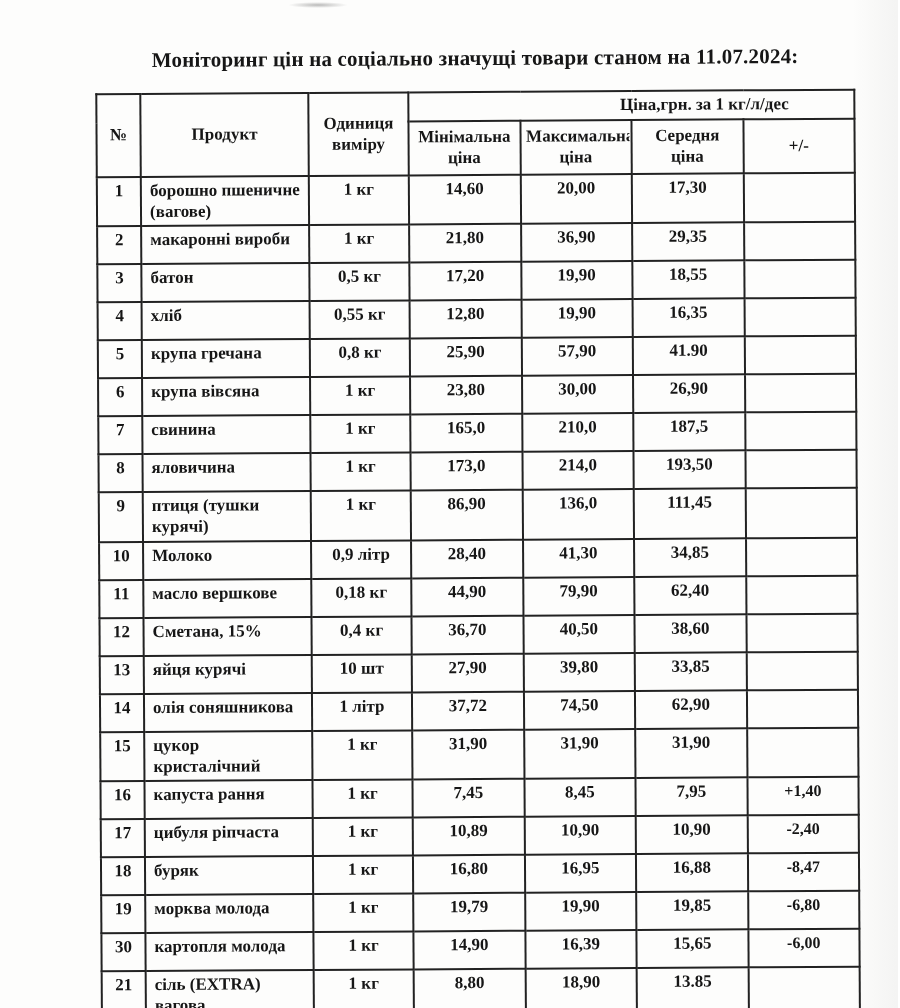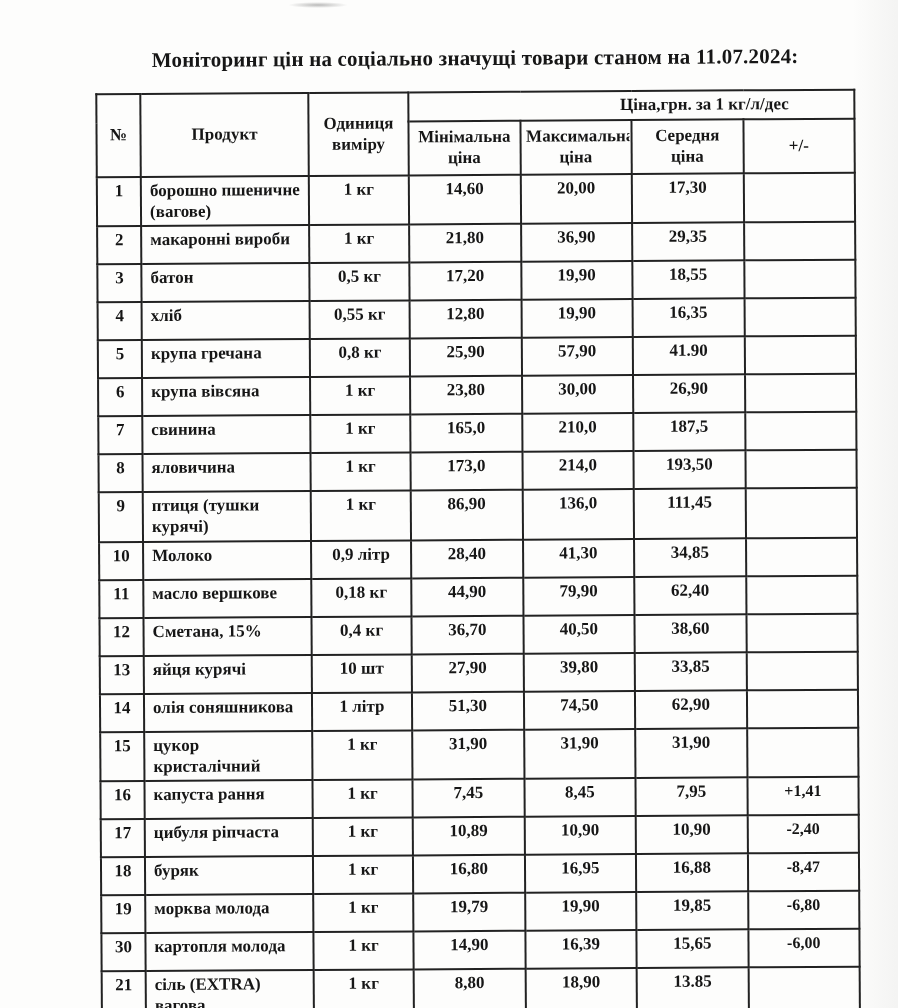"51,30" td.c-min { text: 51,30 -> 37,72 }
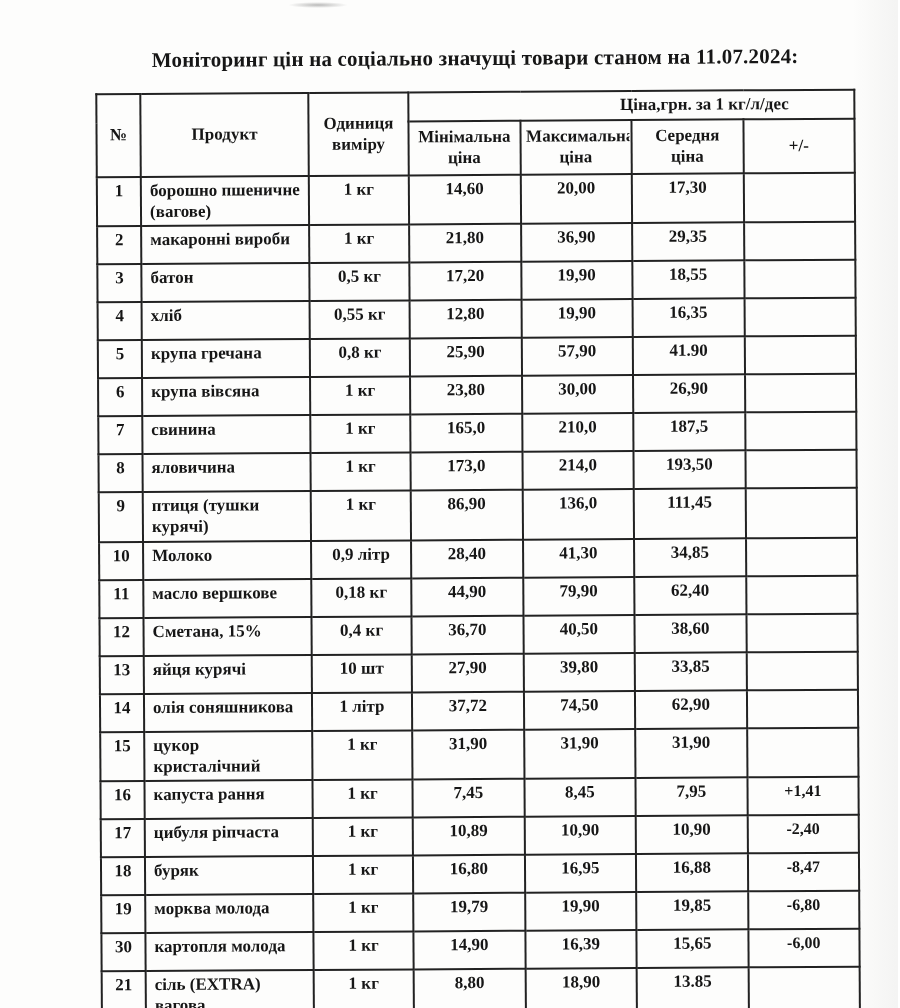"+1,41" td.c-delta { text: +1,41 -> +1,40 }
